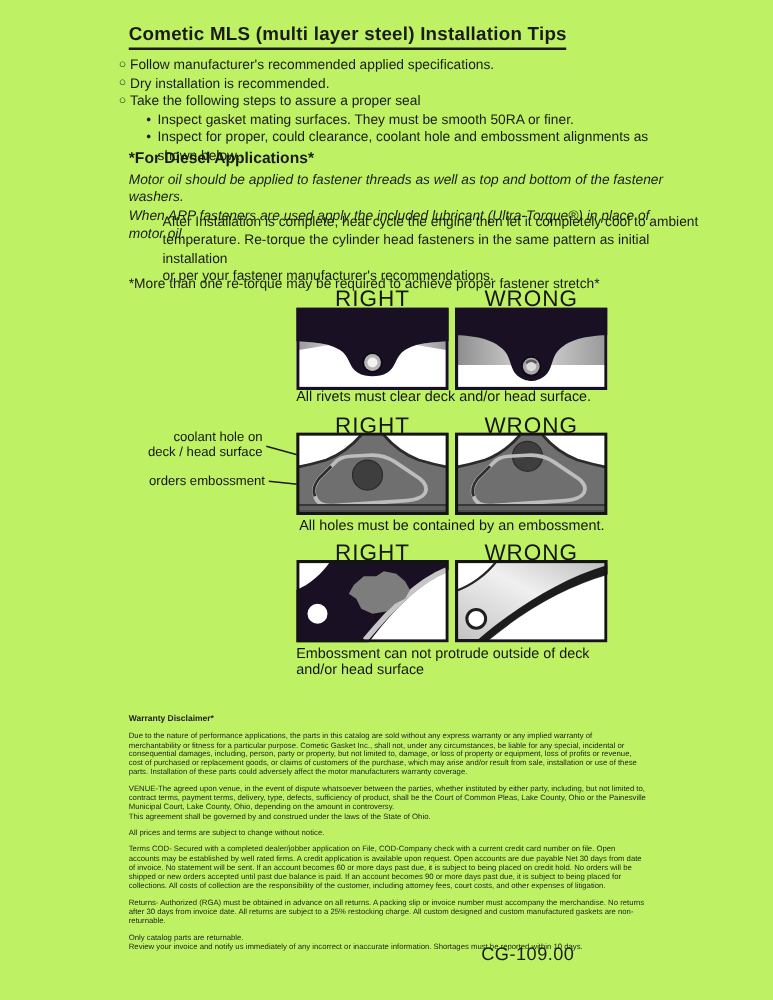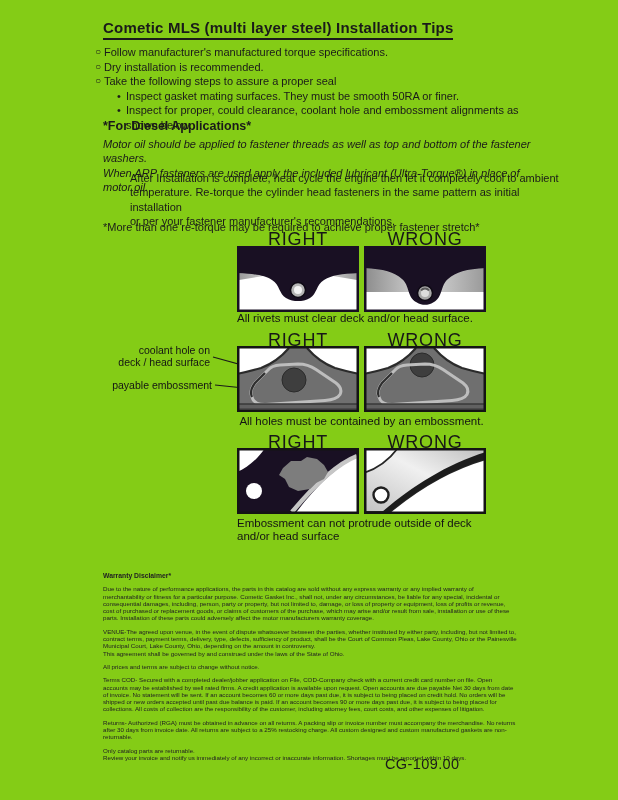"Cometic MLS (multi layer steel)" .page { background: #84cc16 -> #bef264 }
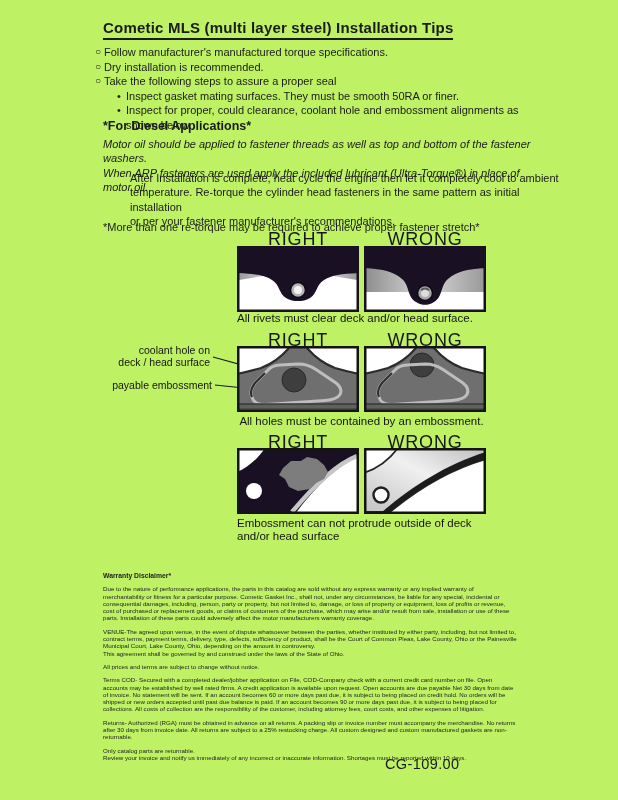"Follow manufacturer's manufactured" span { text: manufactured torque -> recommended applied }
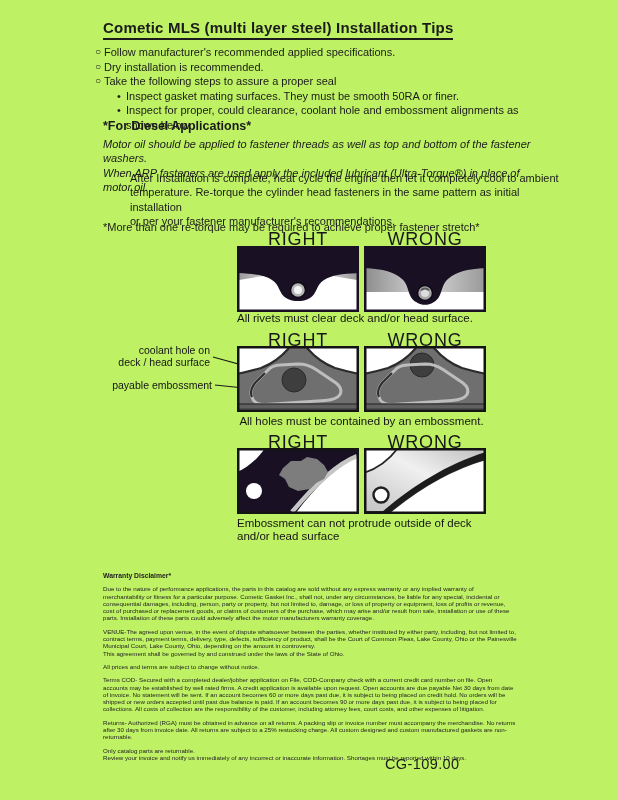"payable embossment" div.abs { text: payable -> orders }
